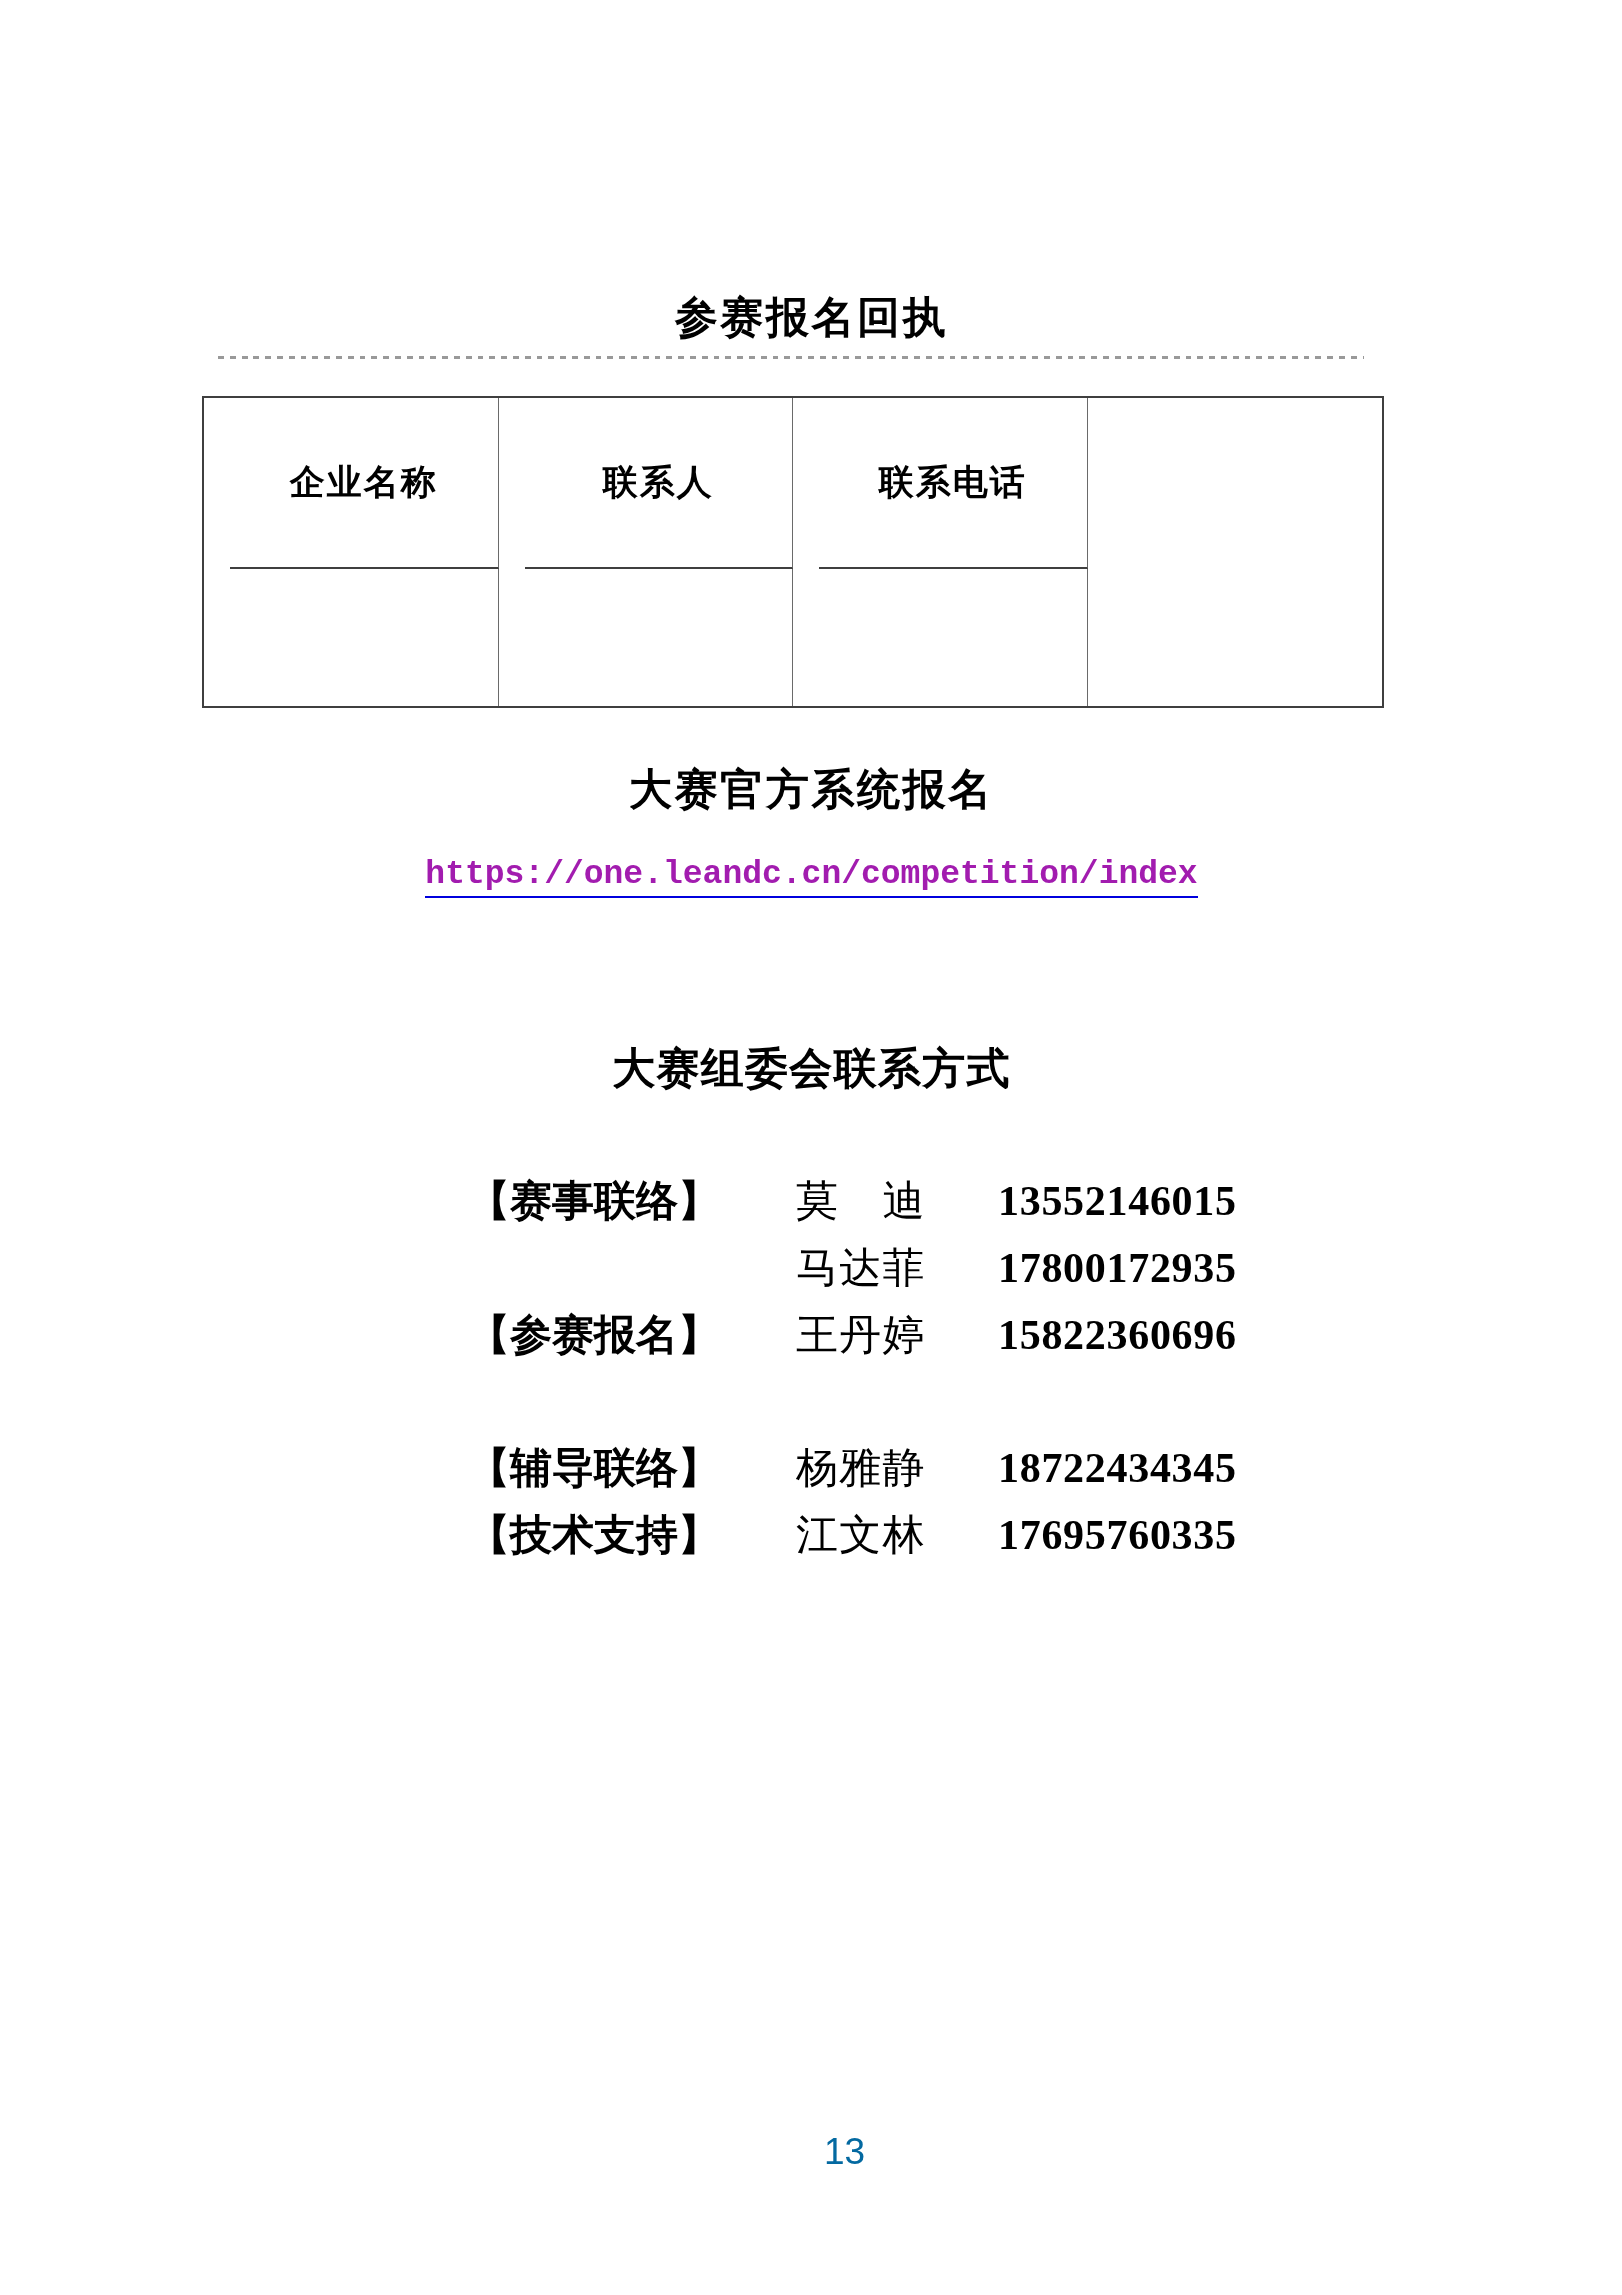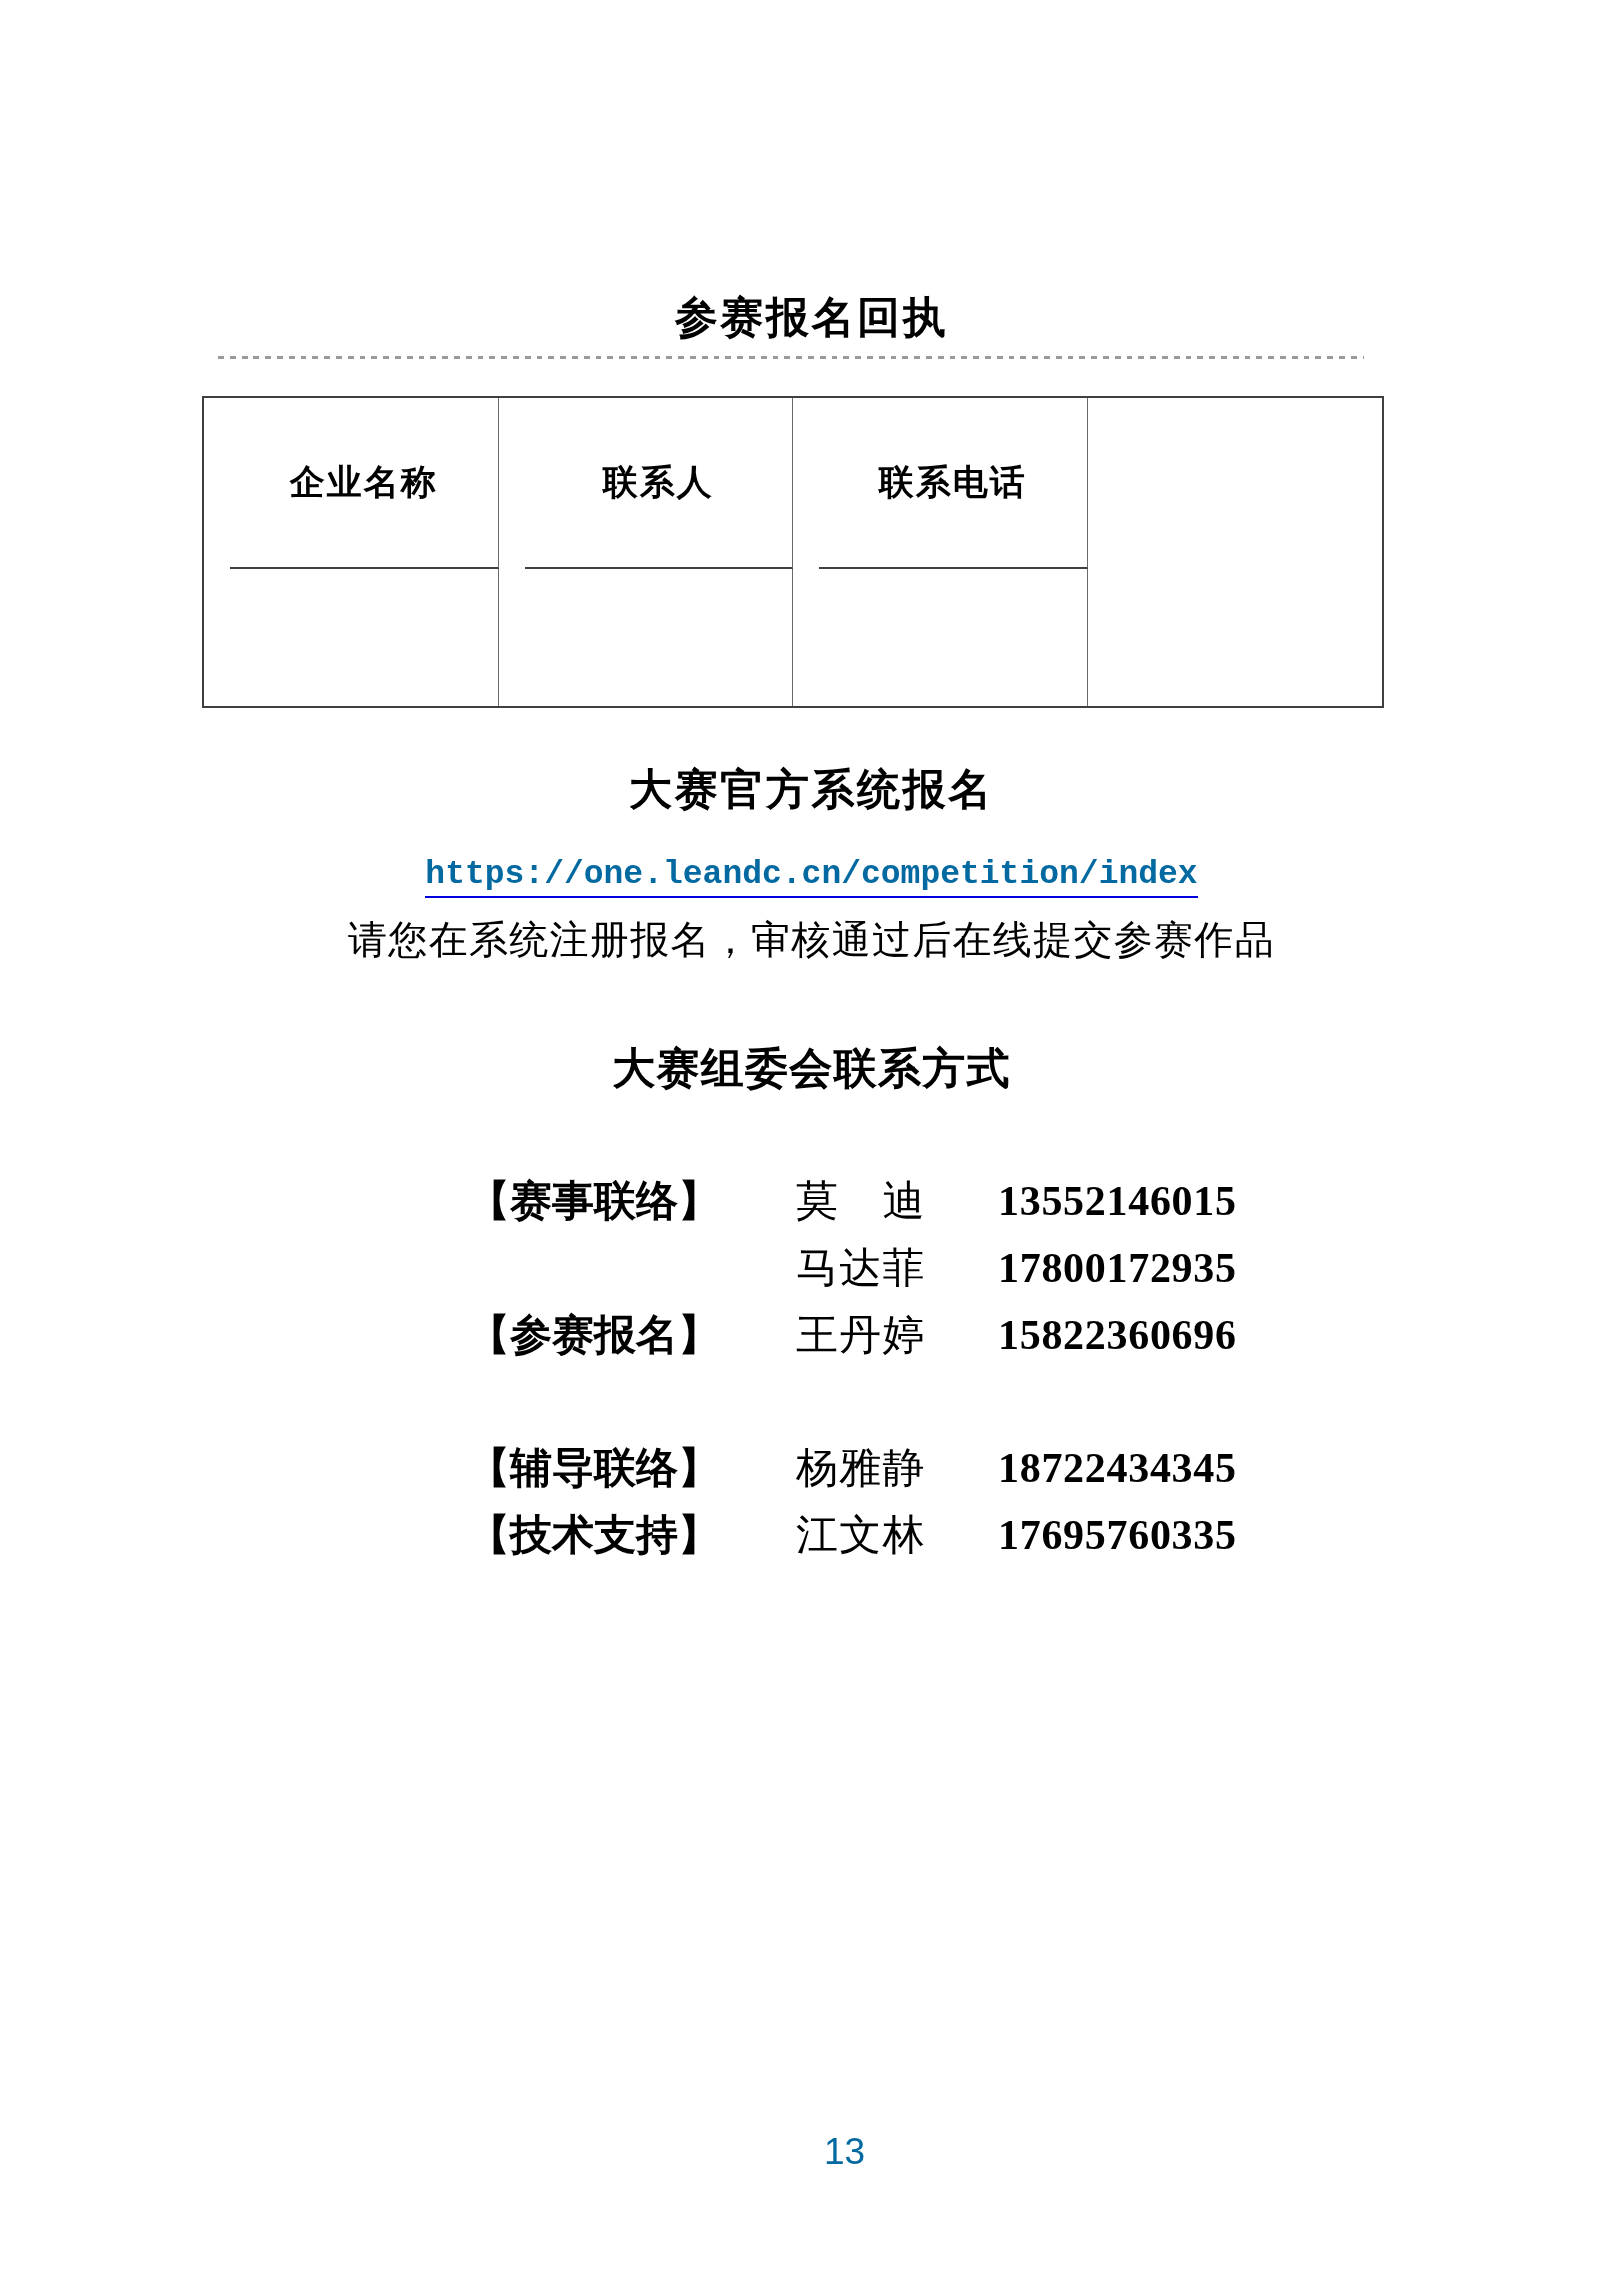"https://one.leandc.cn/competition/index" .sys-link a { color: #0369a1 -> #a21caf }
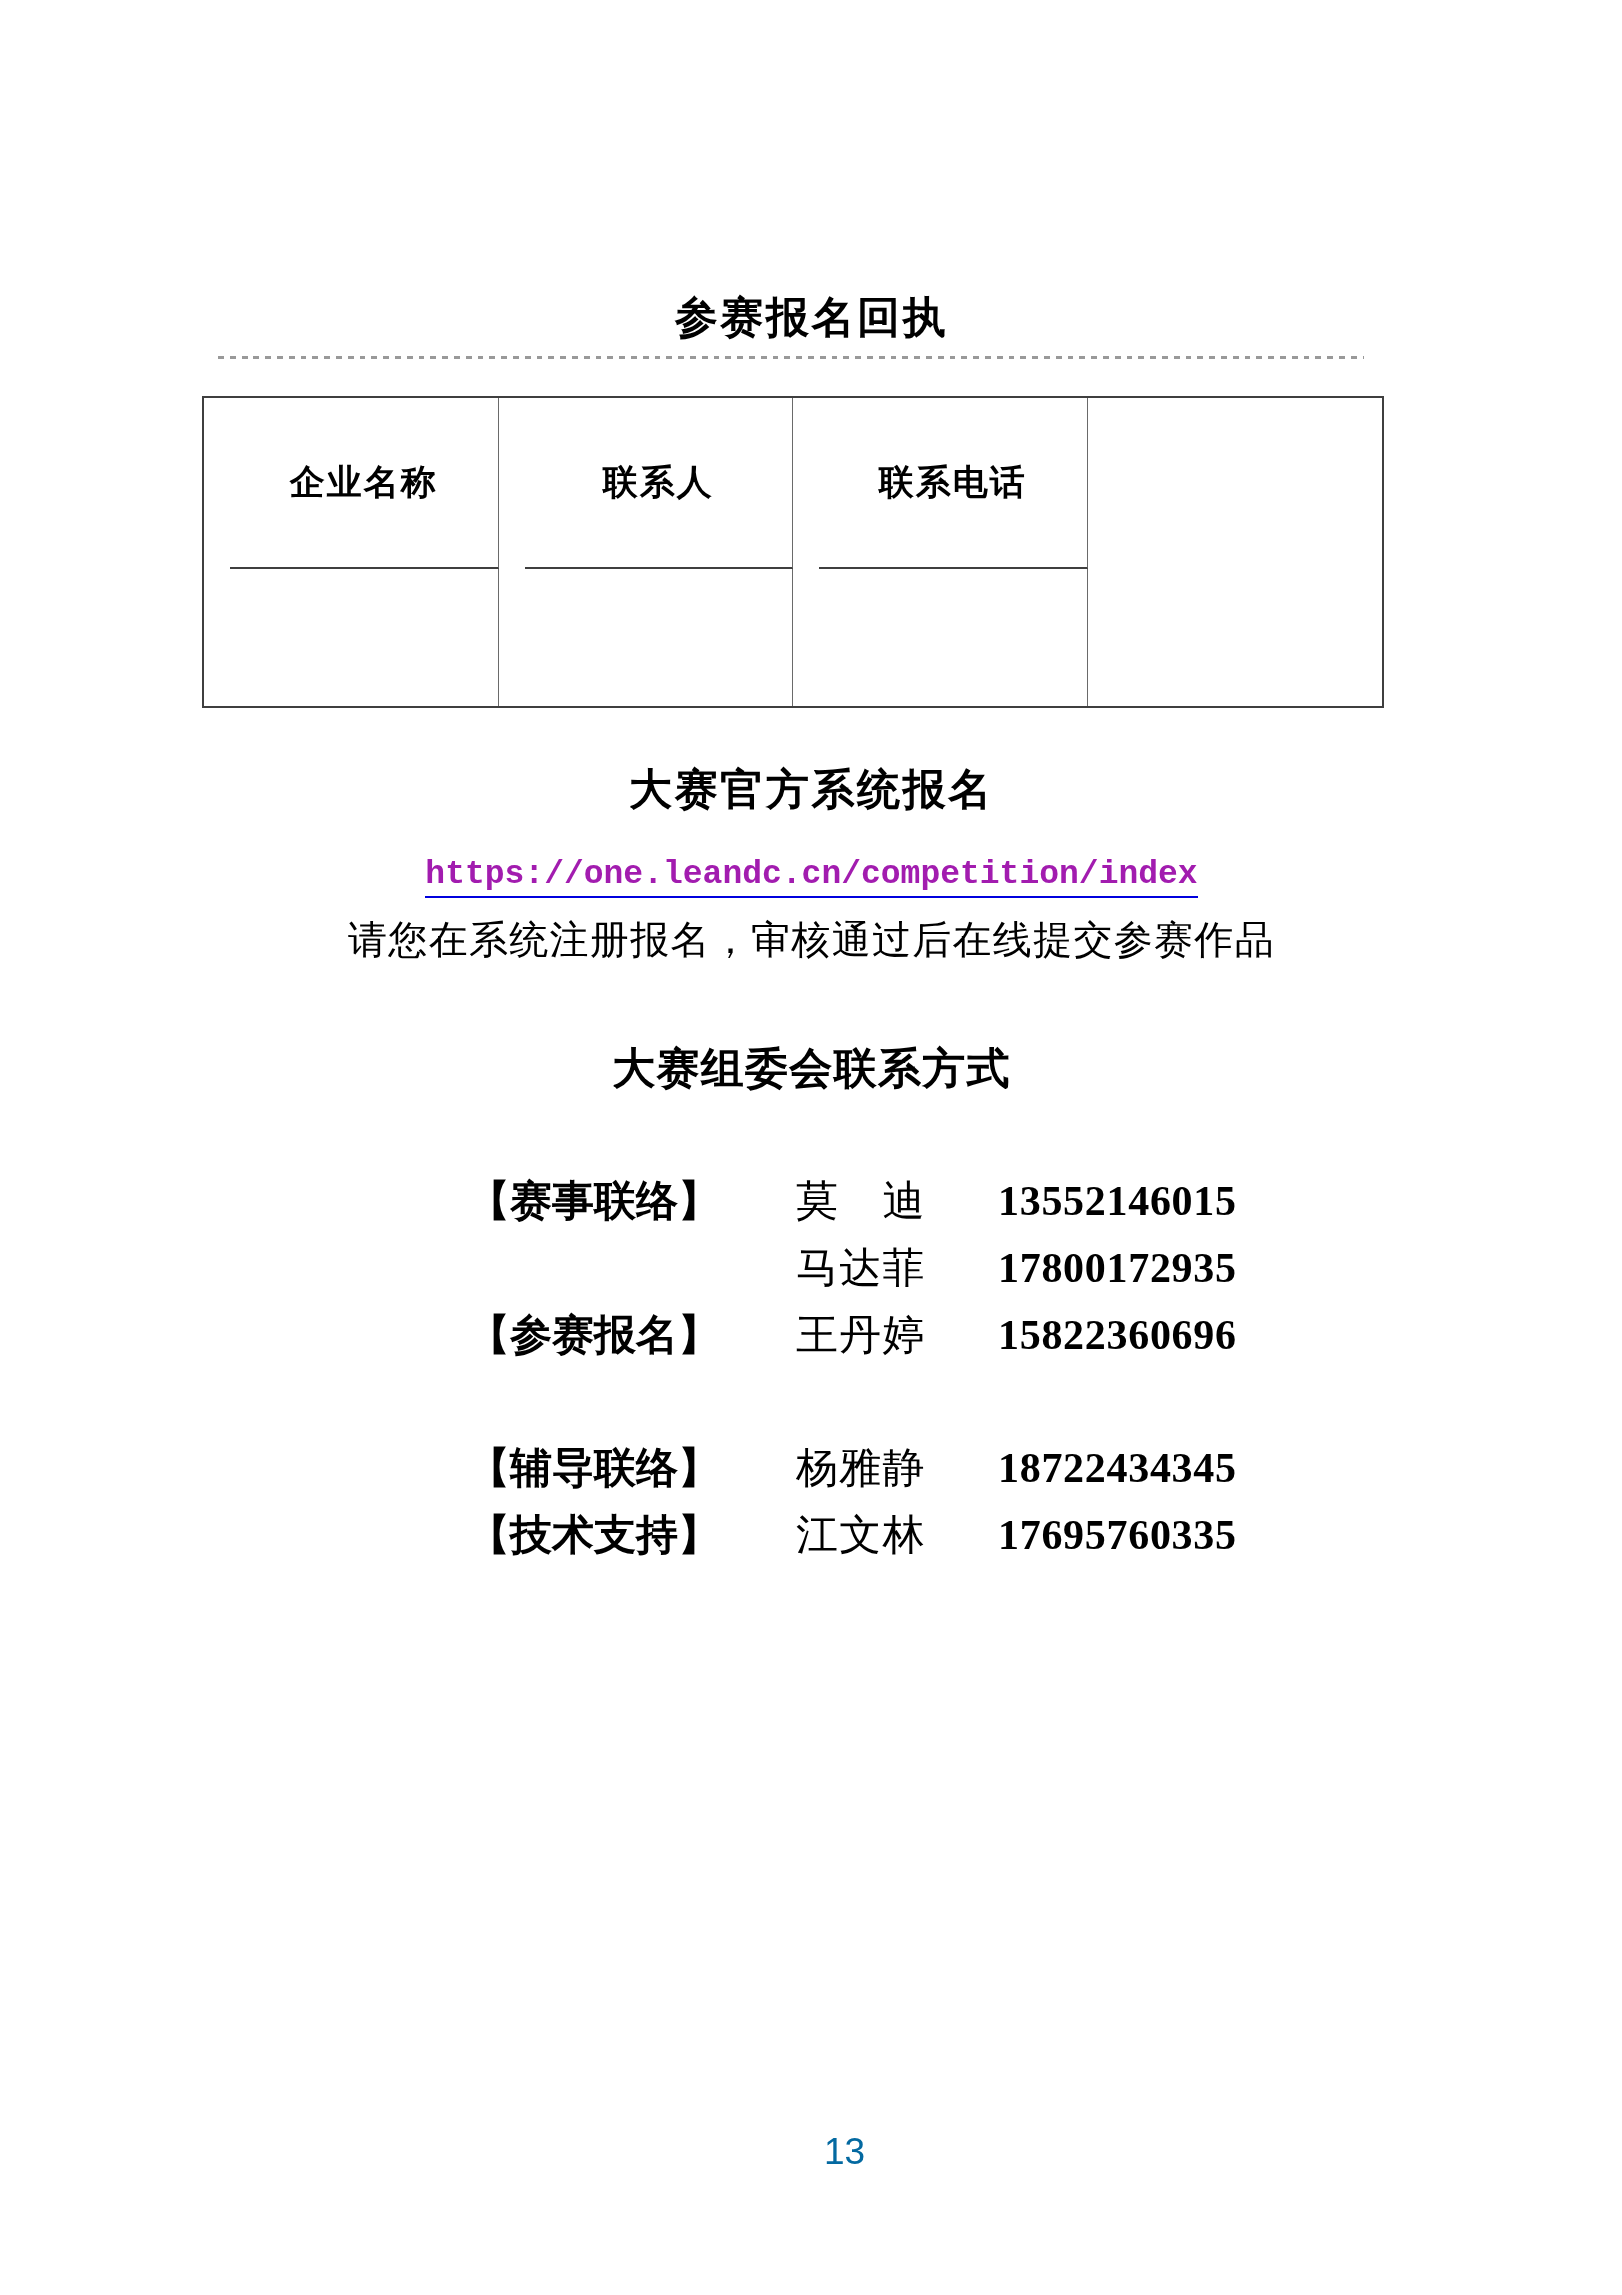"请您在系统注册报名，审核通过后在线提交参赛作品" div.sys-note { html: <div>请您在系统注册报名，审核通过后在线提交参赛作品</div> -> none }
